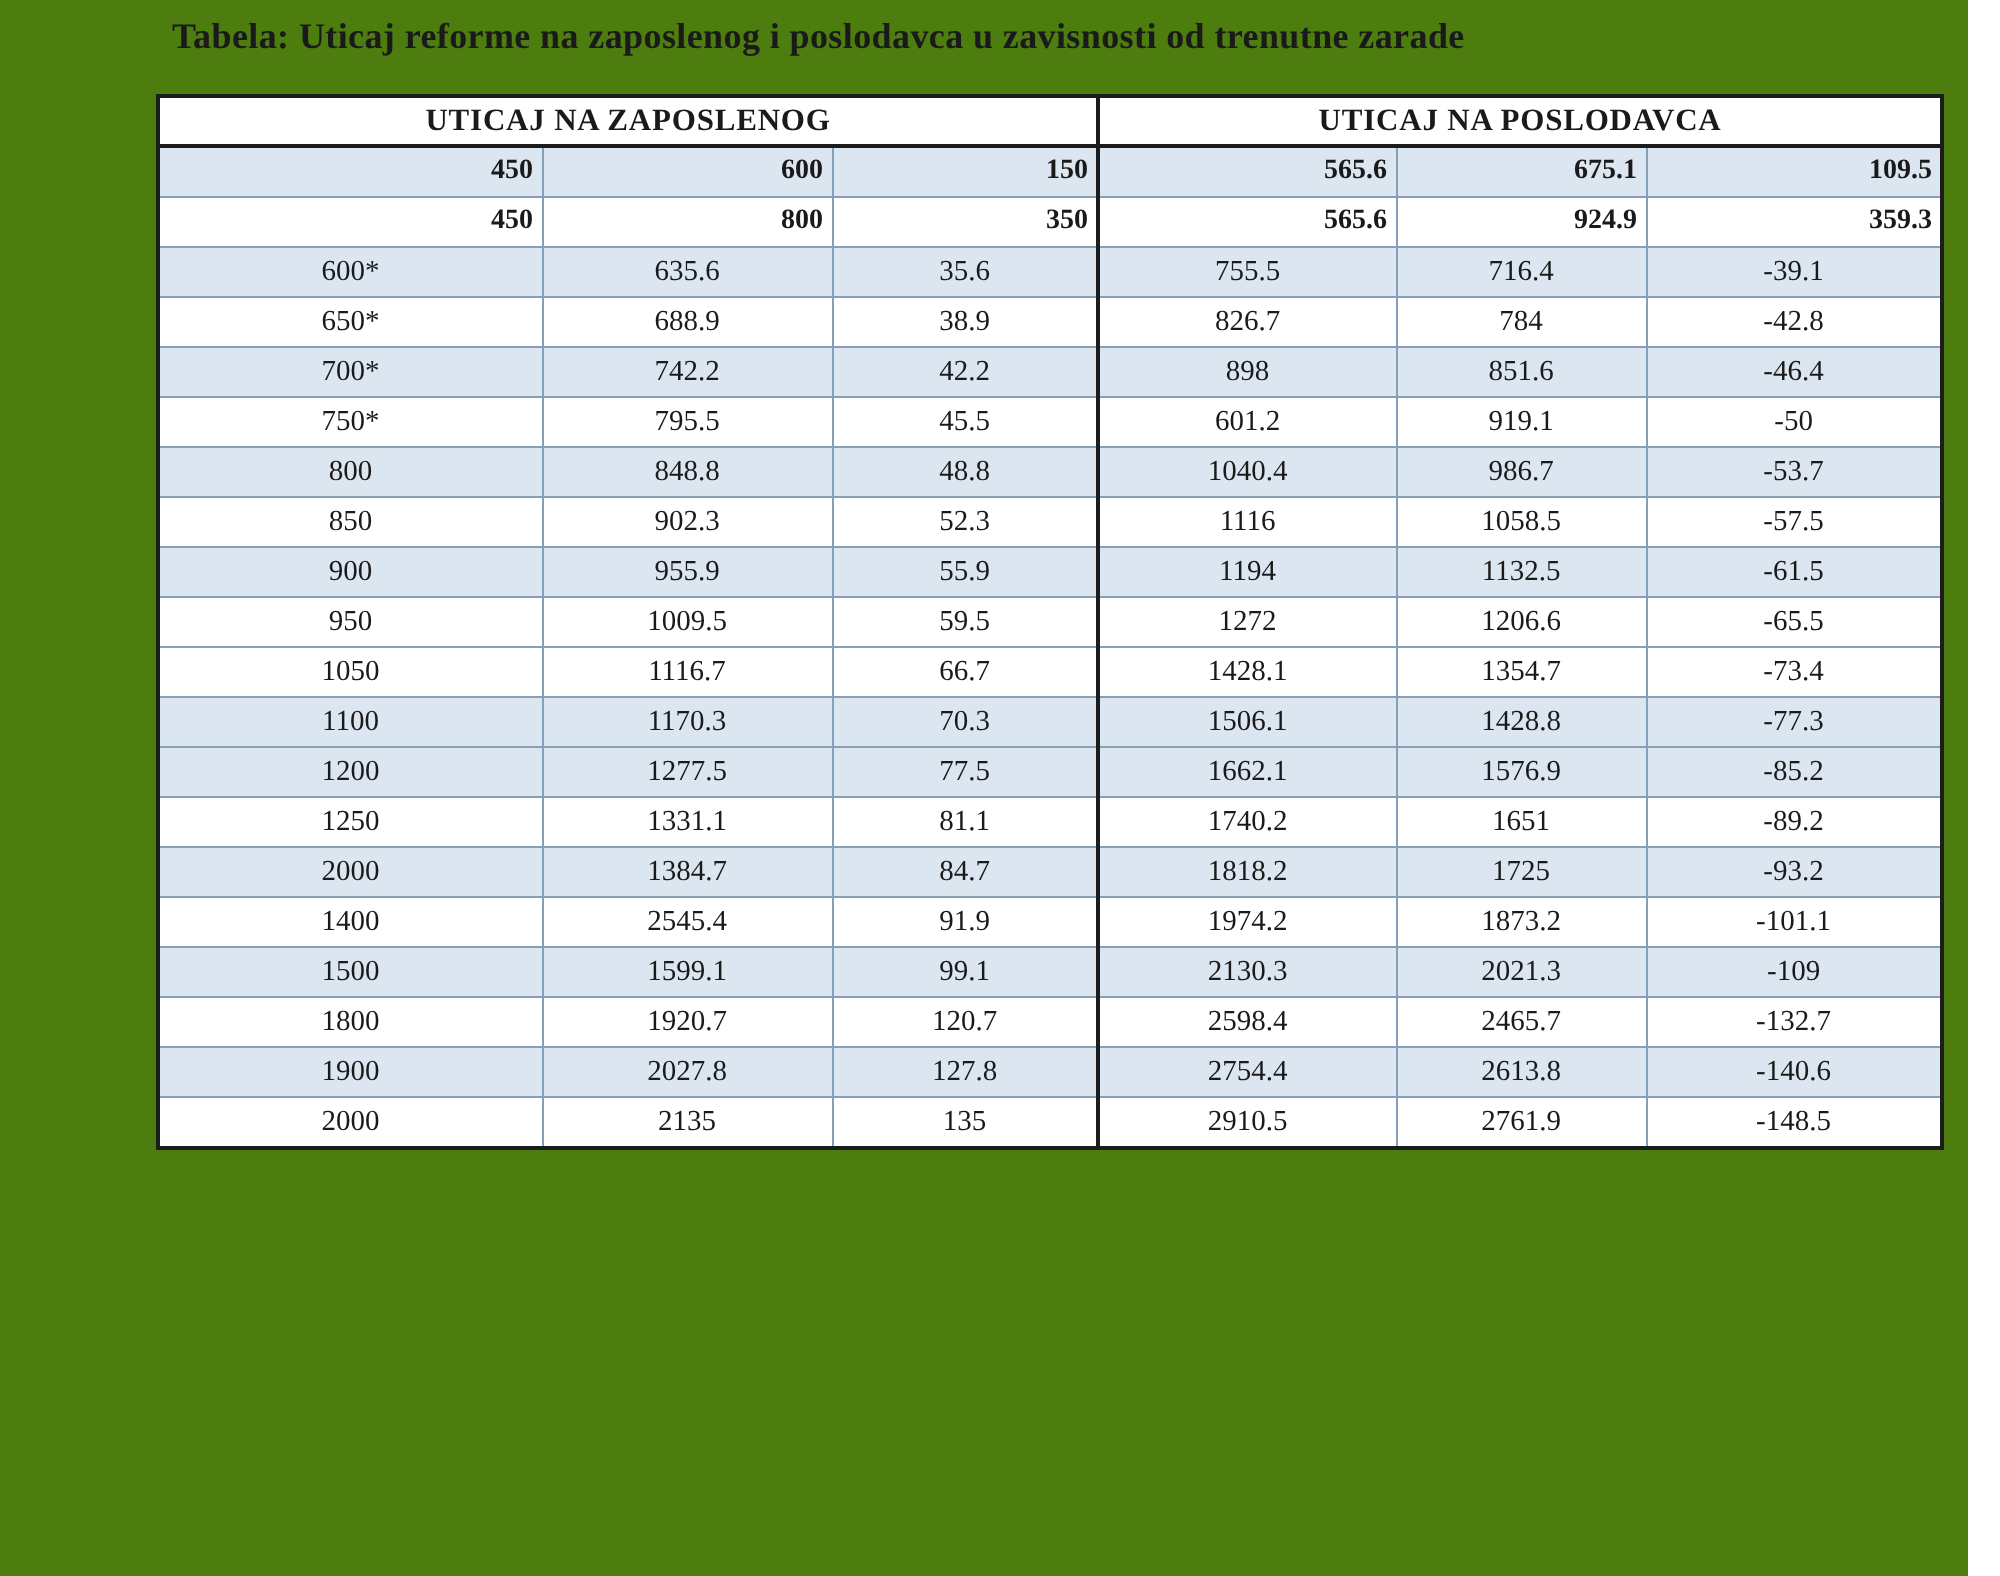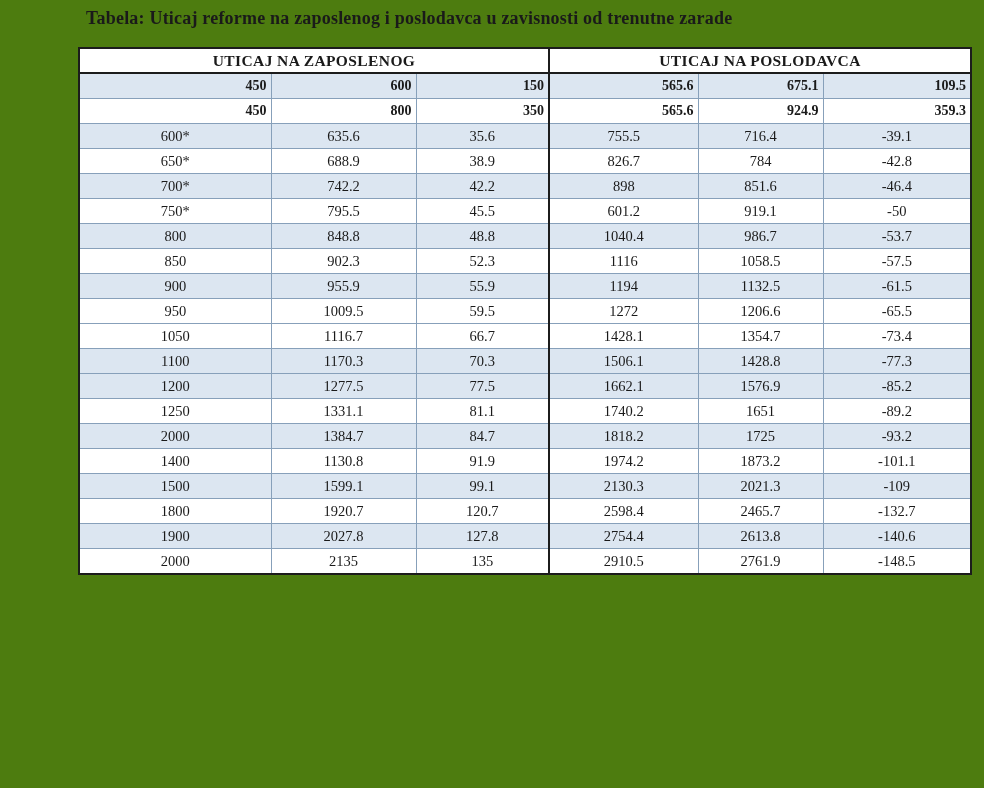"1130.8" td { text: 1130.8 -> 2545.4 }
